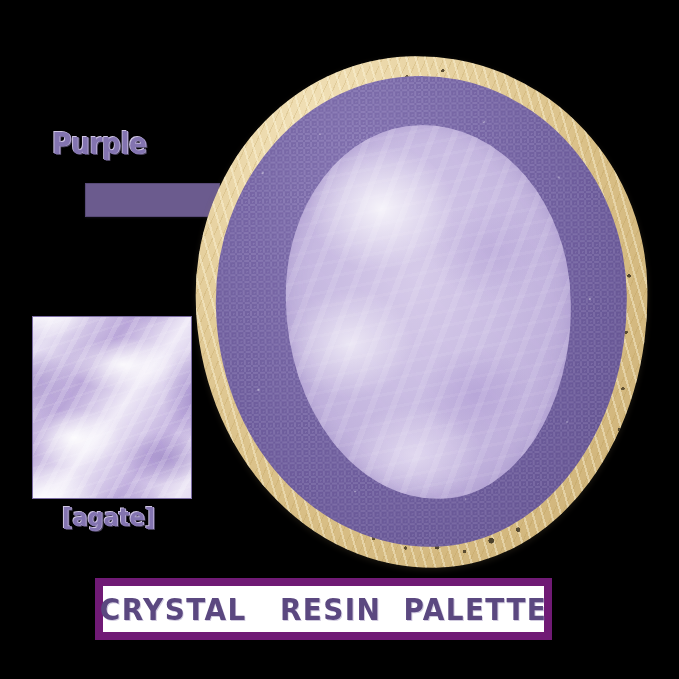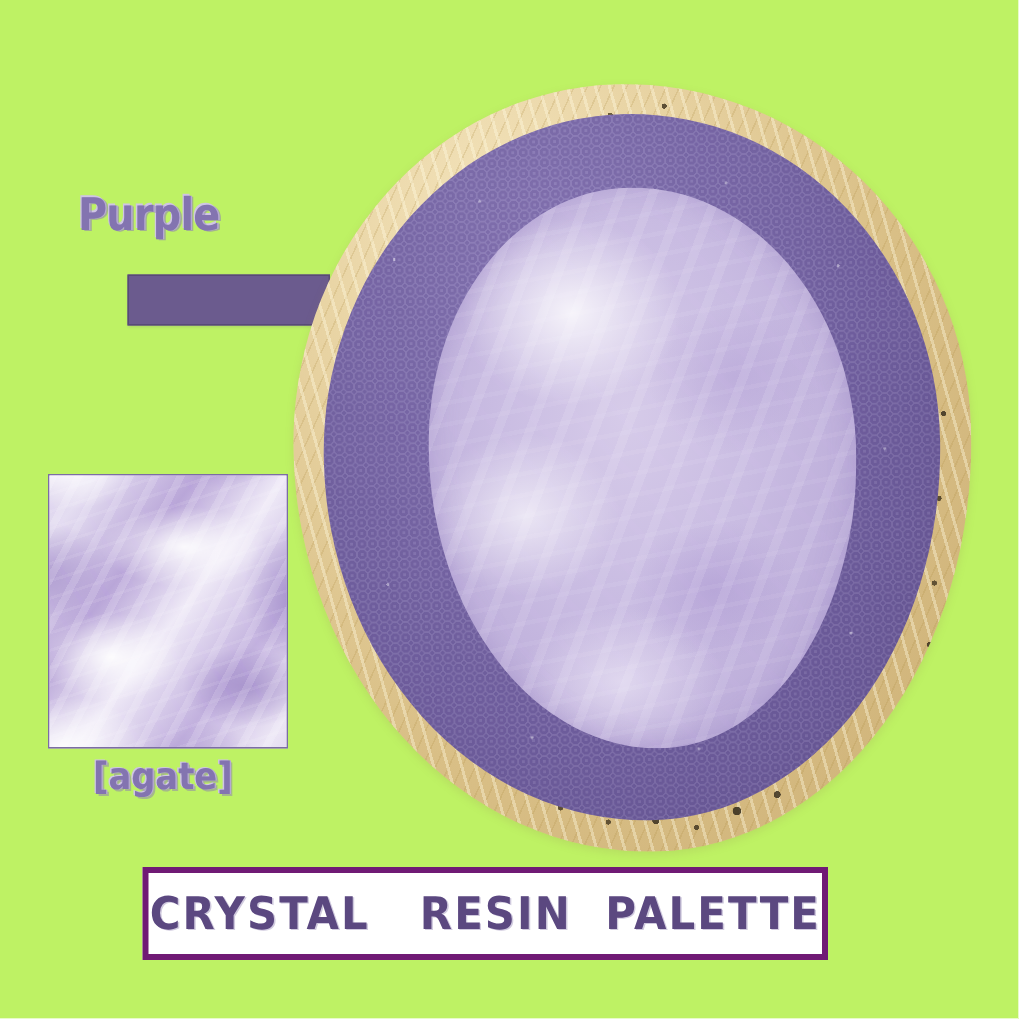"Purple" .canvas { background: #bef264 -> #000000 }
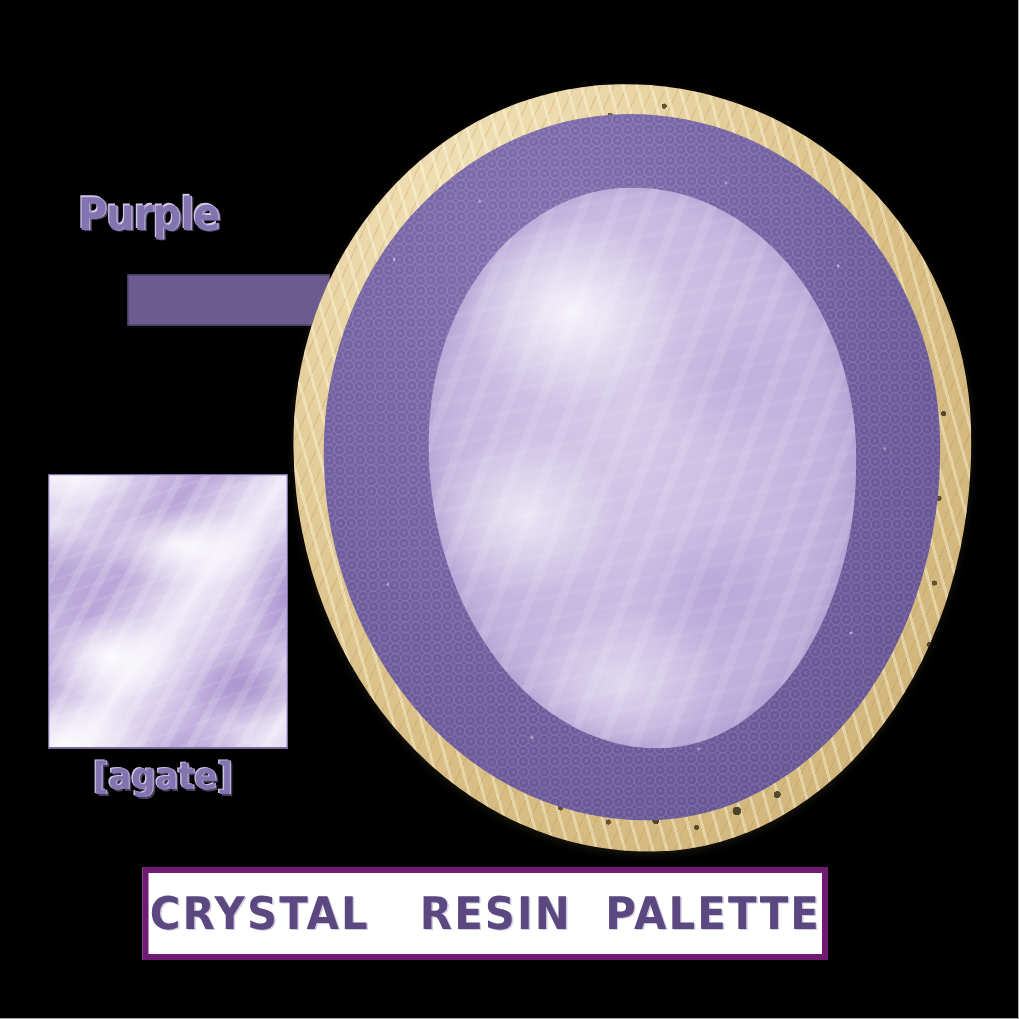"CRYSTAL RESIN PALETTE" .banner { border: 4px solid #701a75 -> 8px solid #701a75 }
